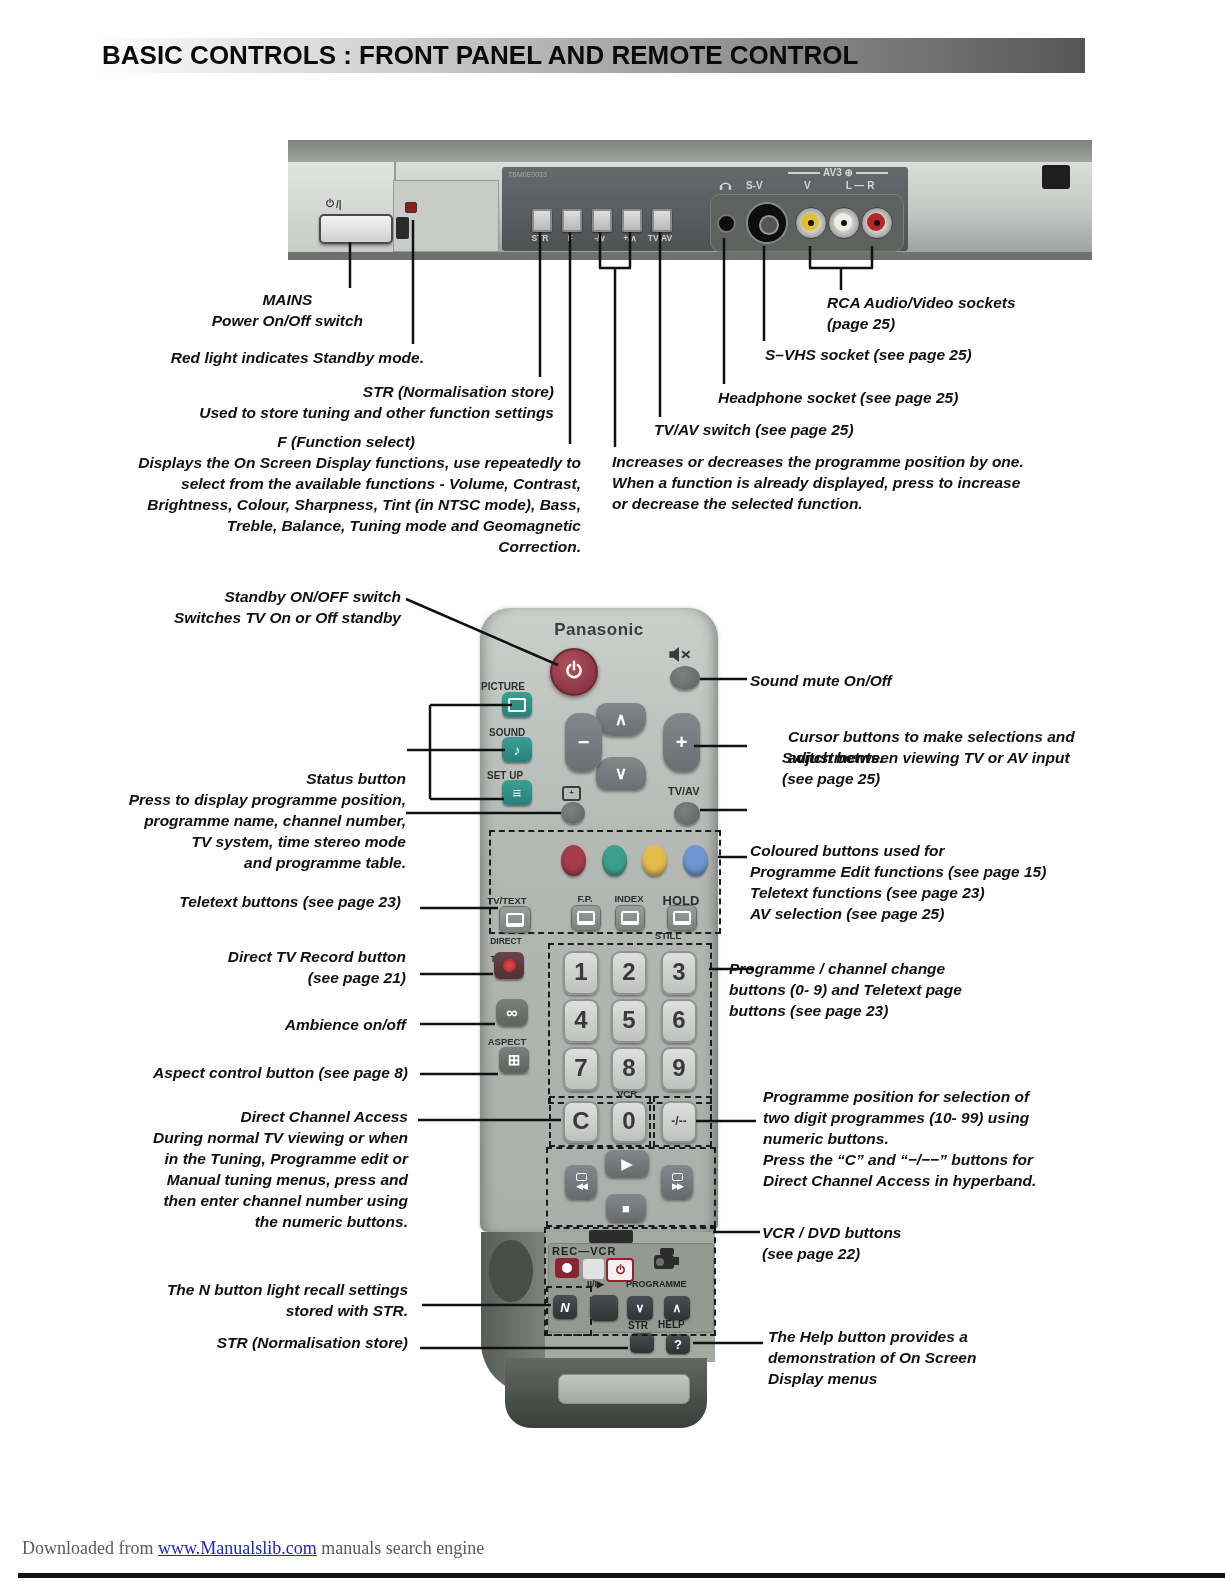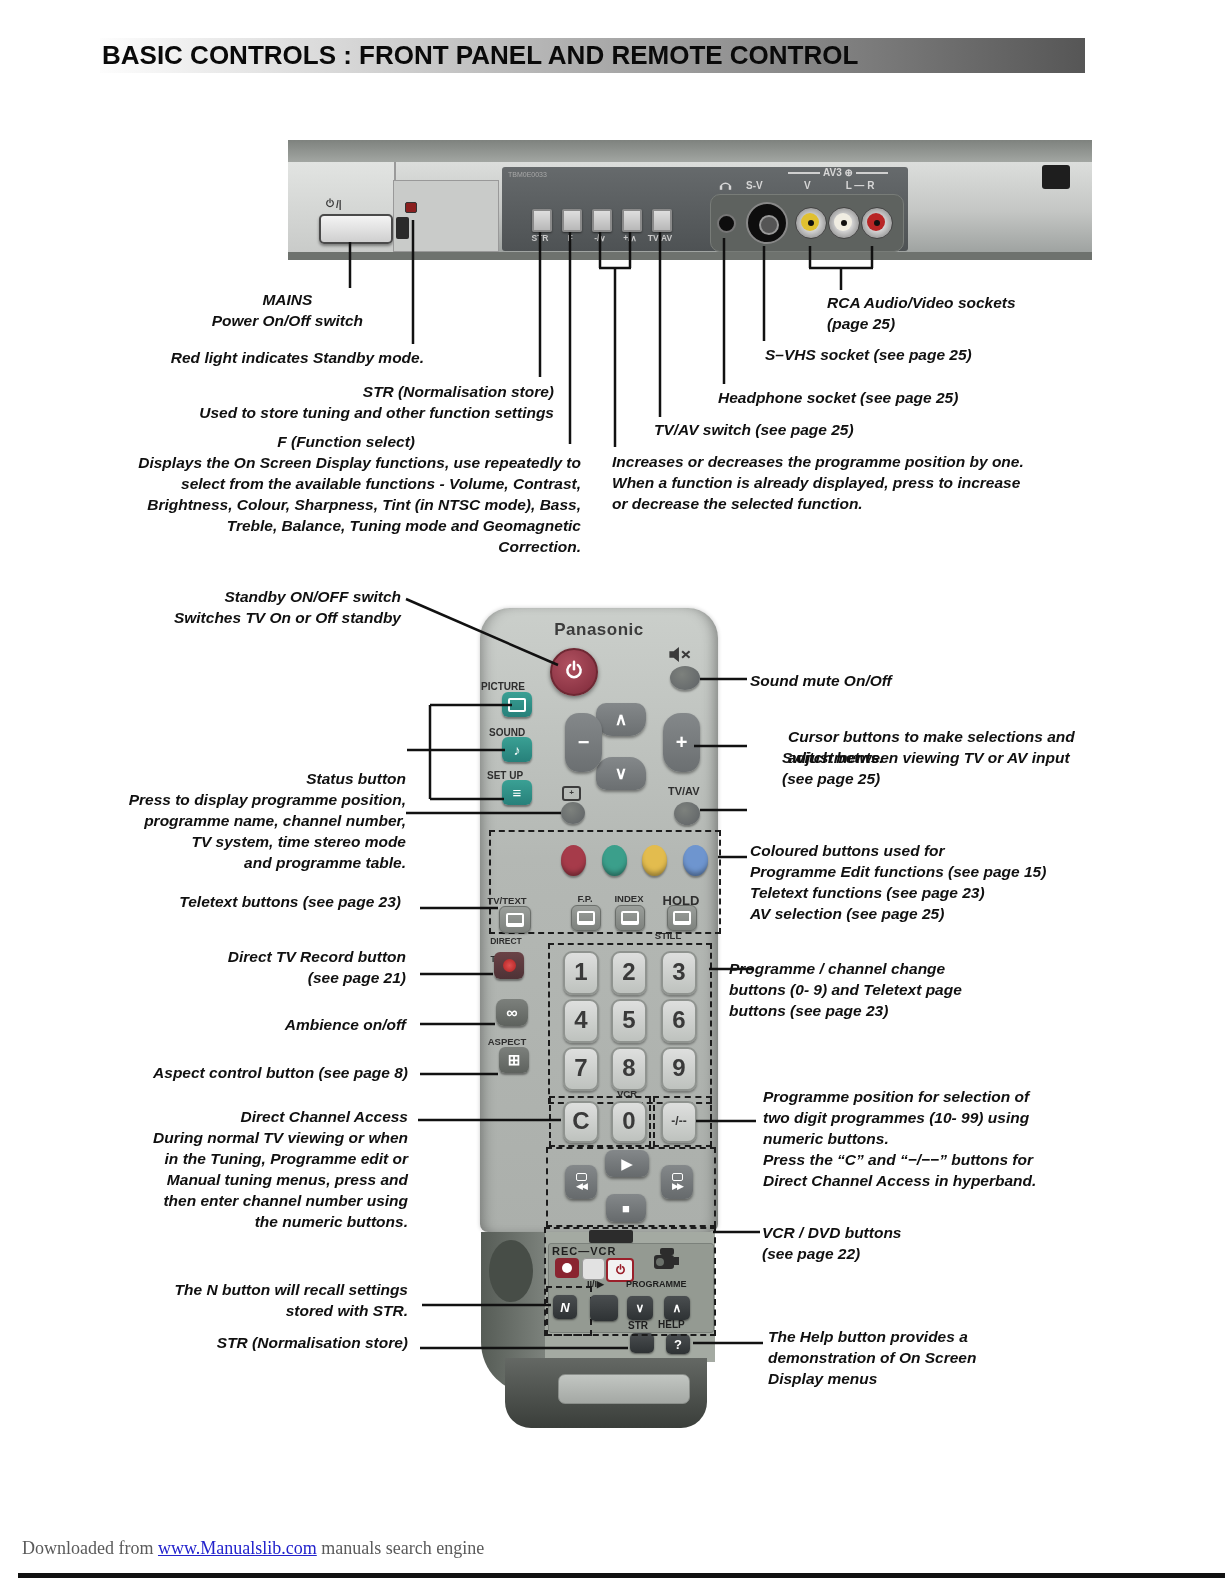"The N button will recall" div.co { text: will -> light }
